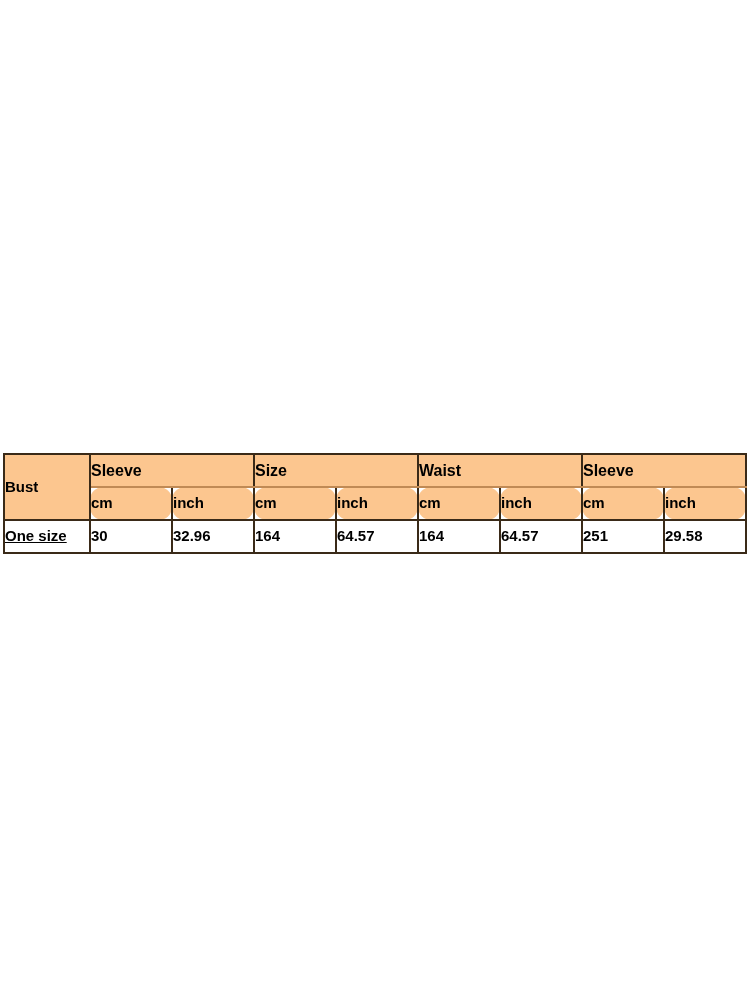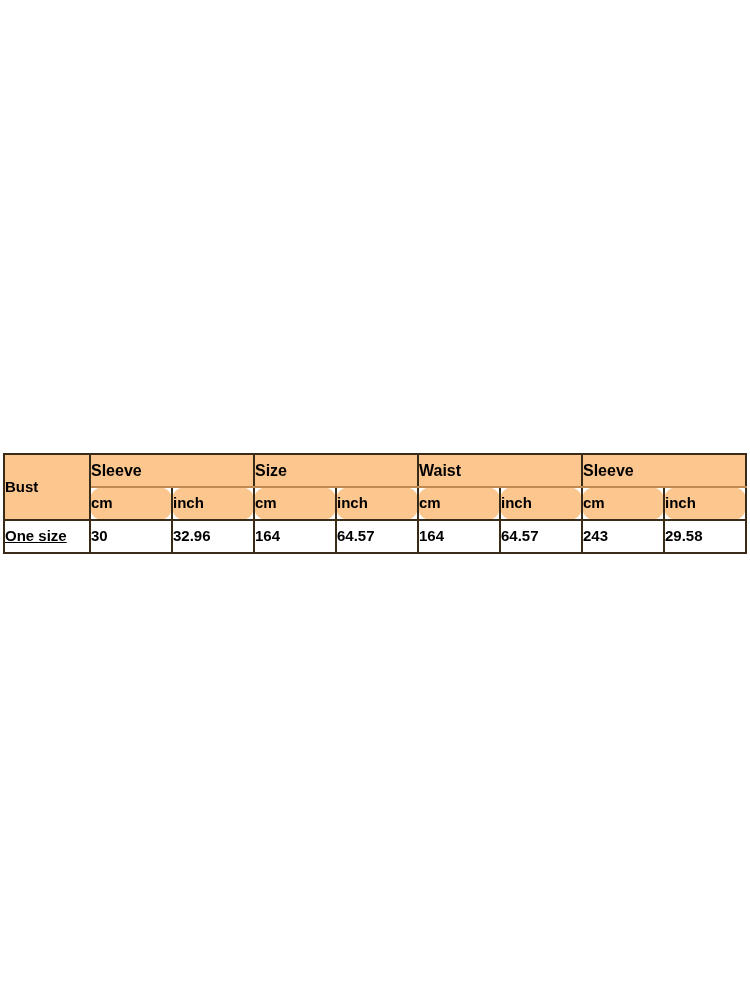"243" td { text: 243 -> 251 }
